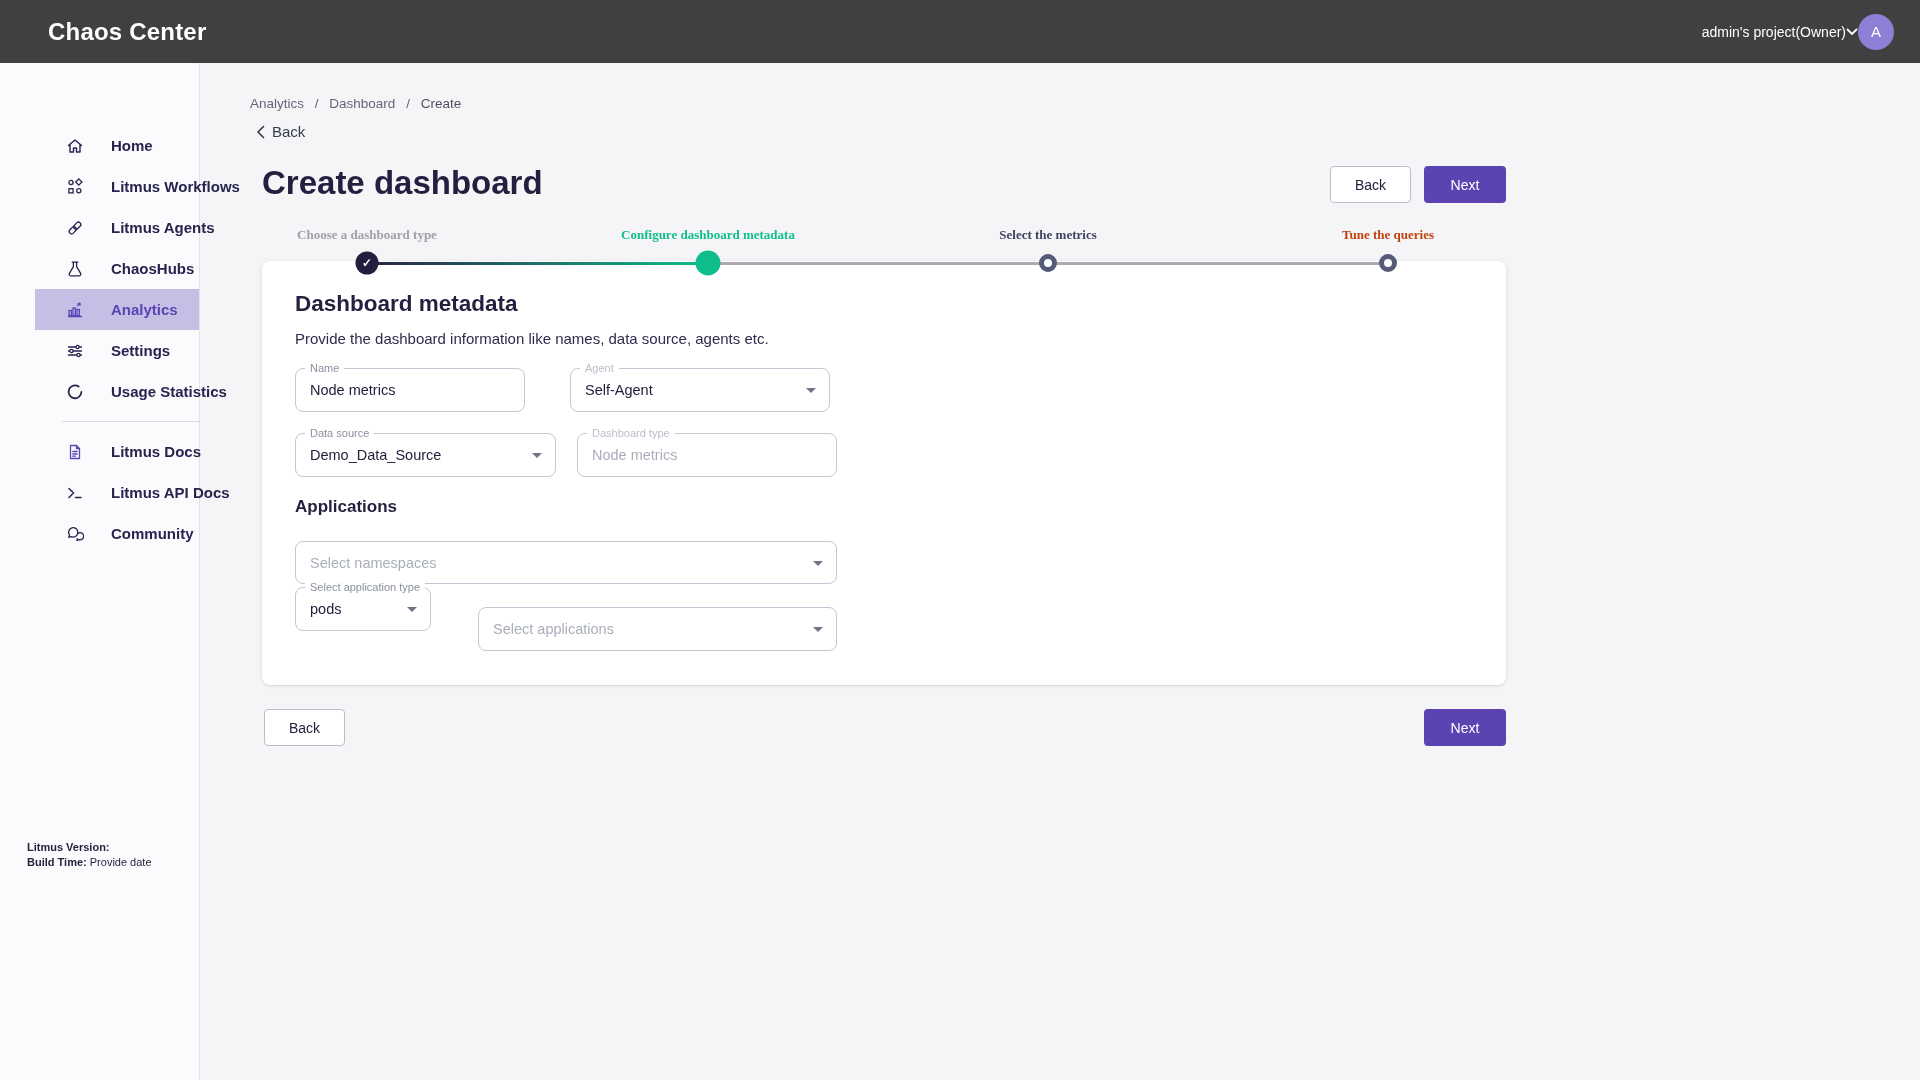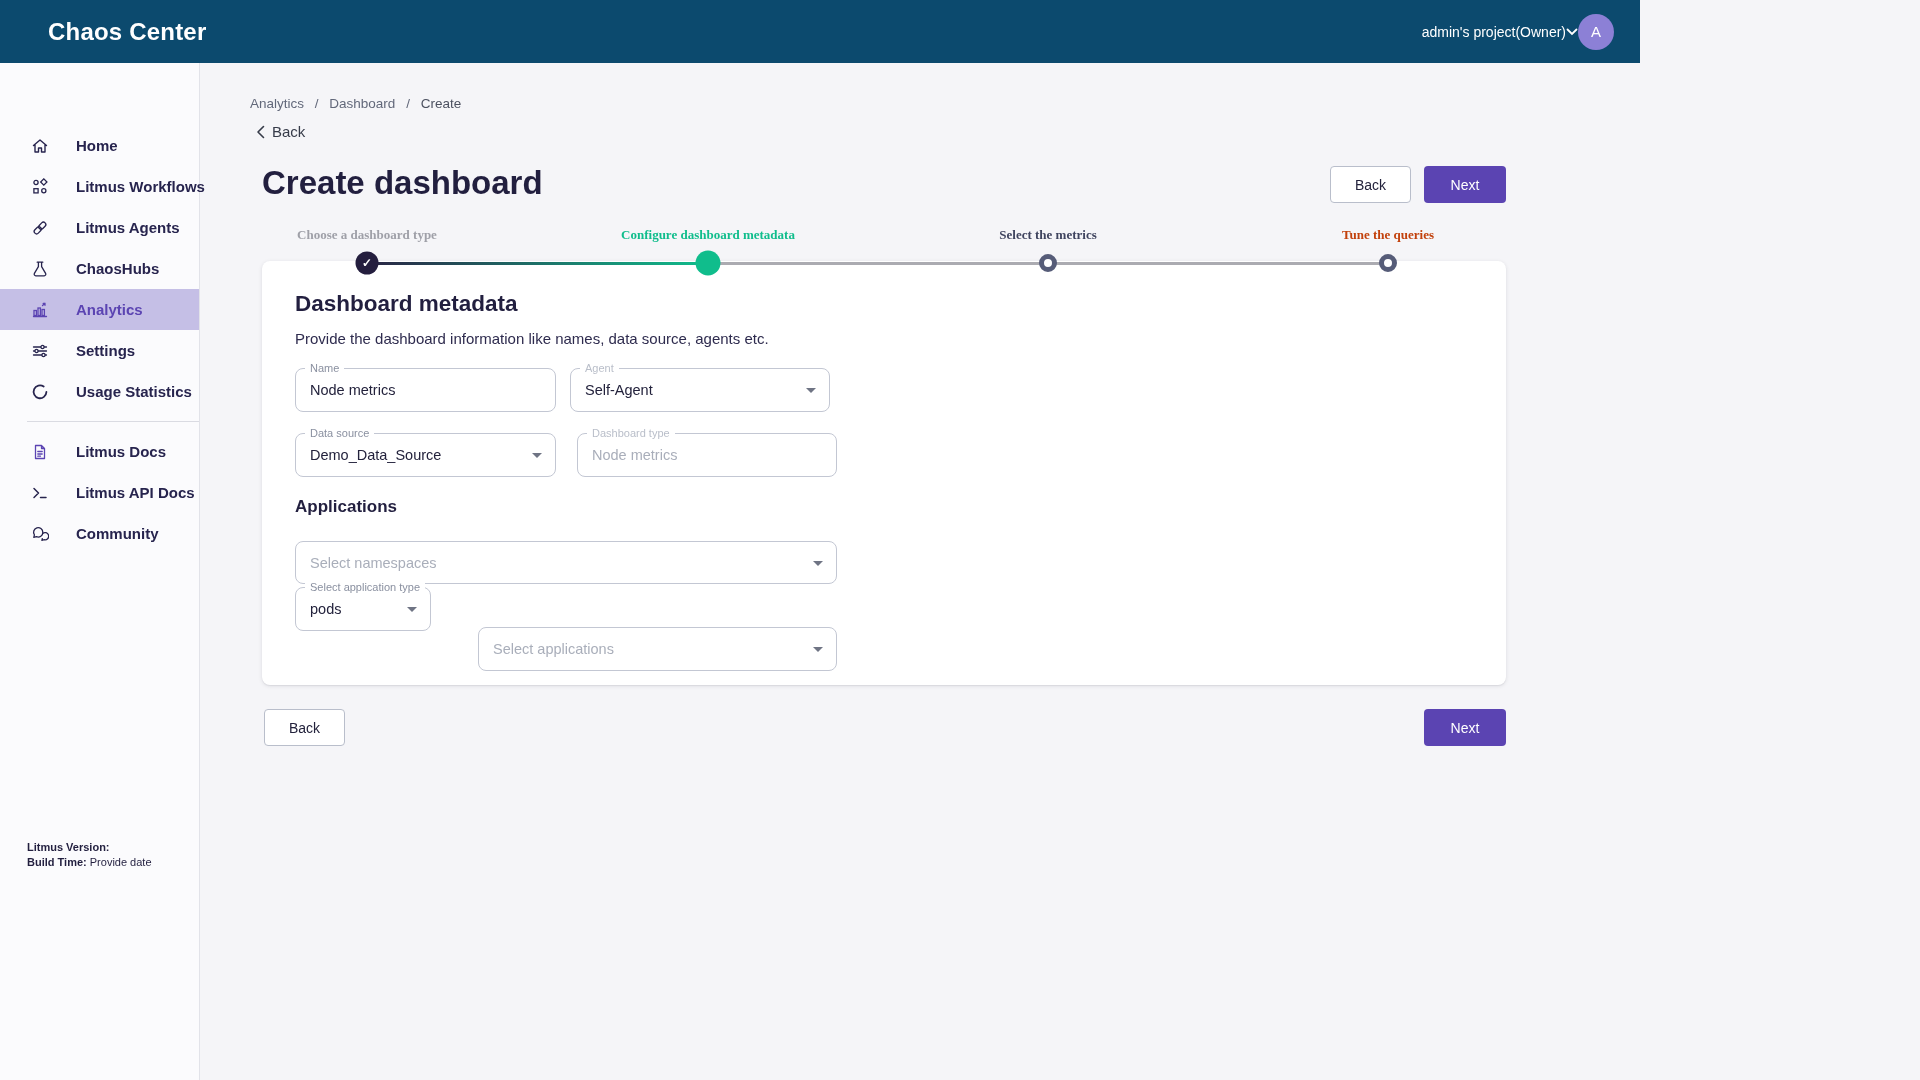"Chaos Center" .header { background: #0c4a6e -> #404040; width: 1640px -> 1920px }
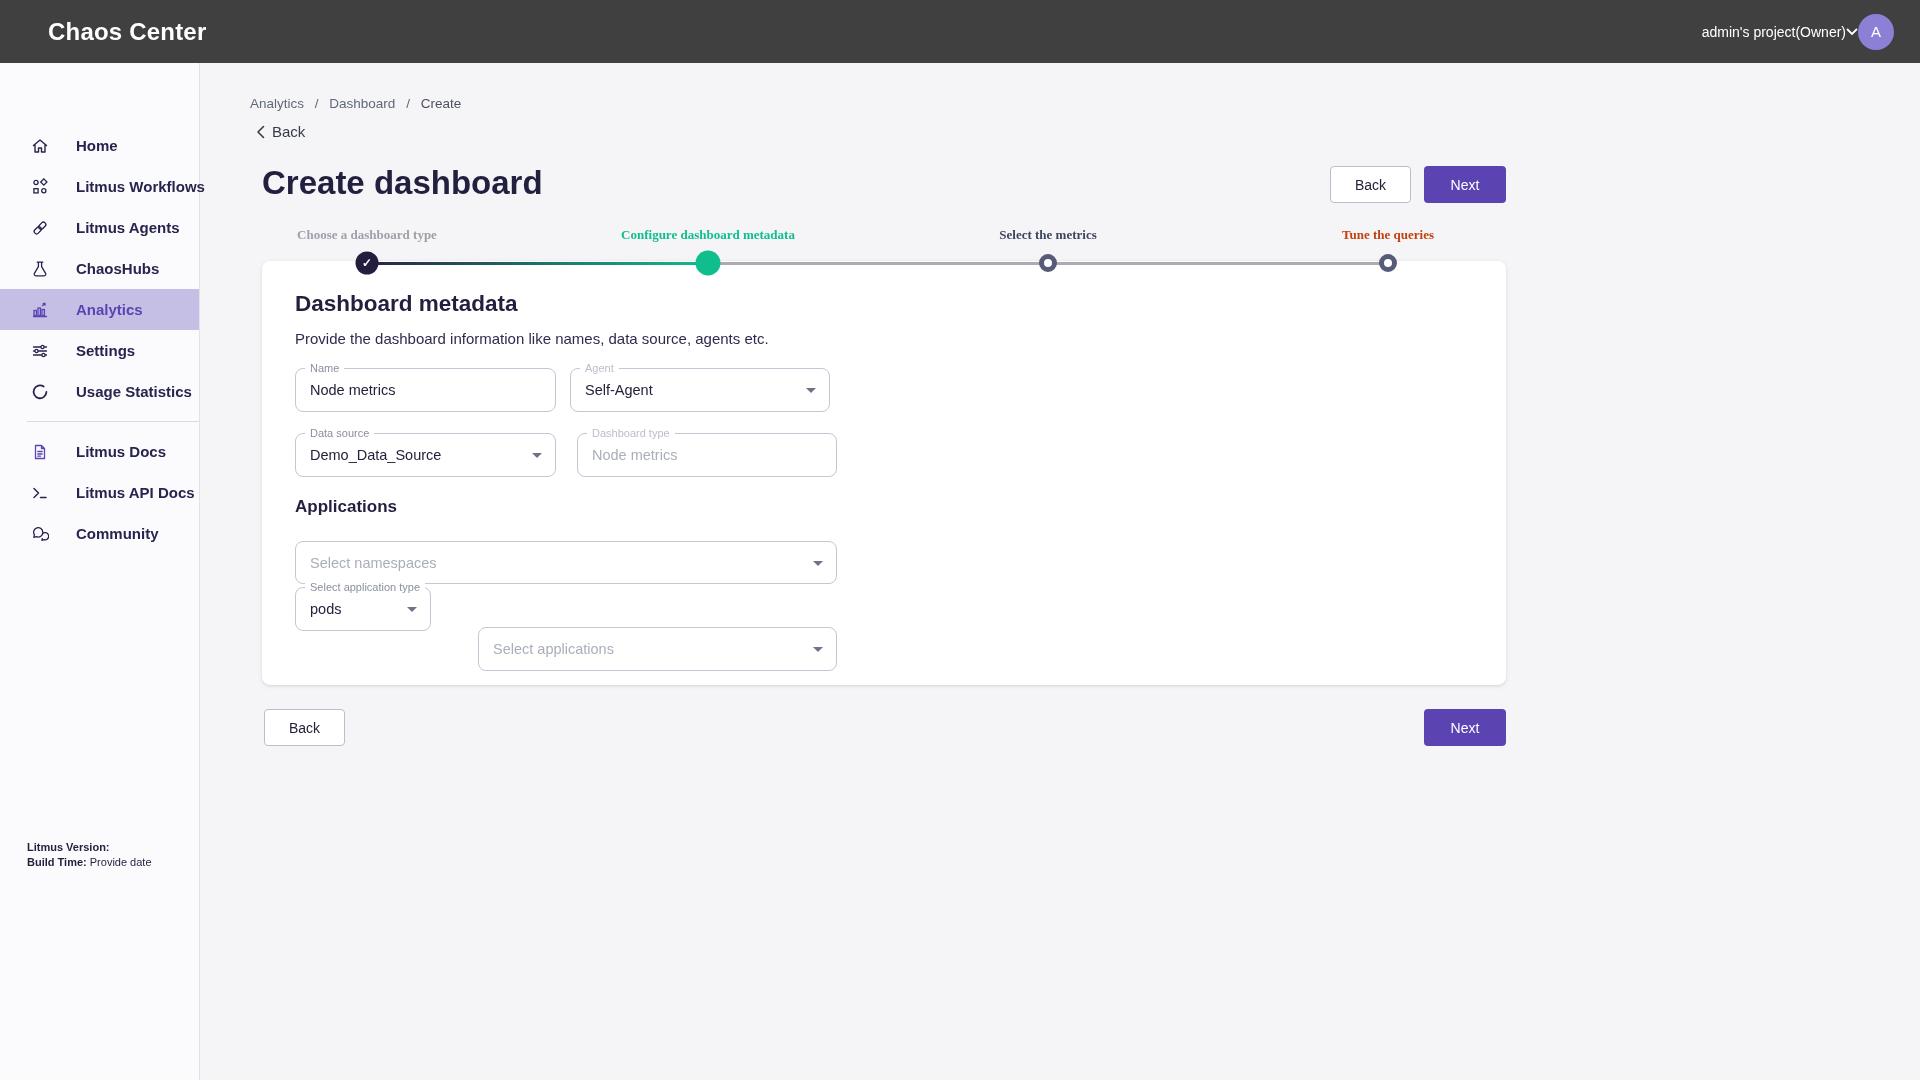"Home" .sidebar { padding-left: none -> 35px }
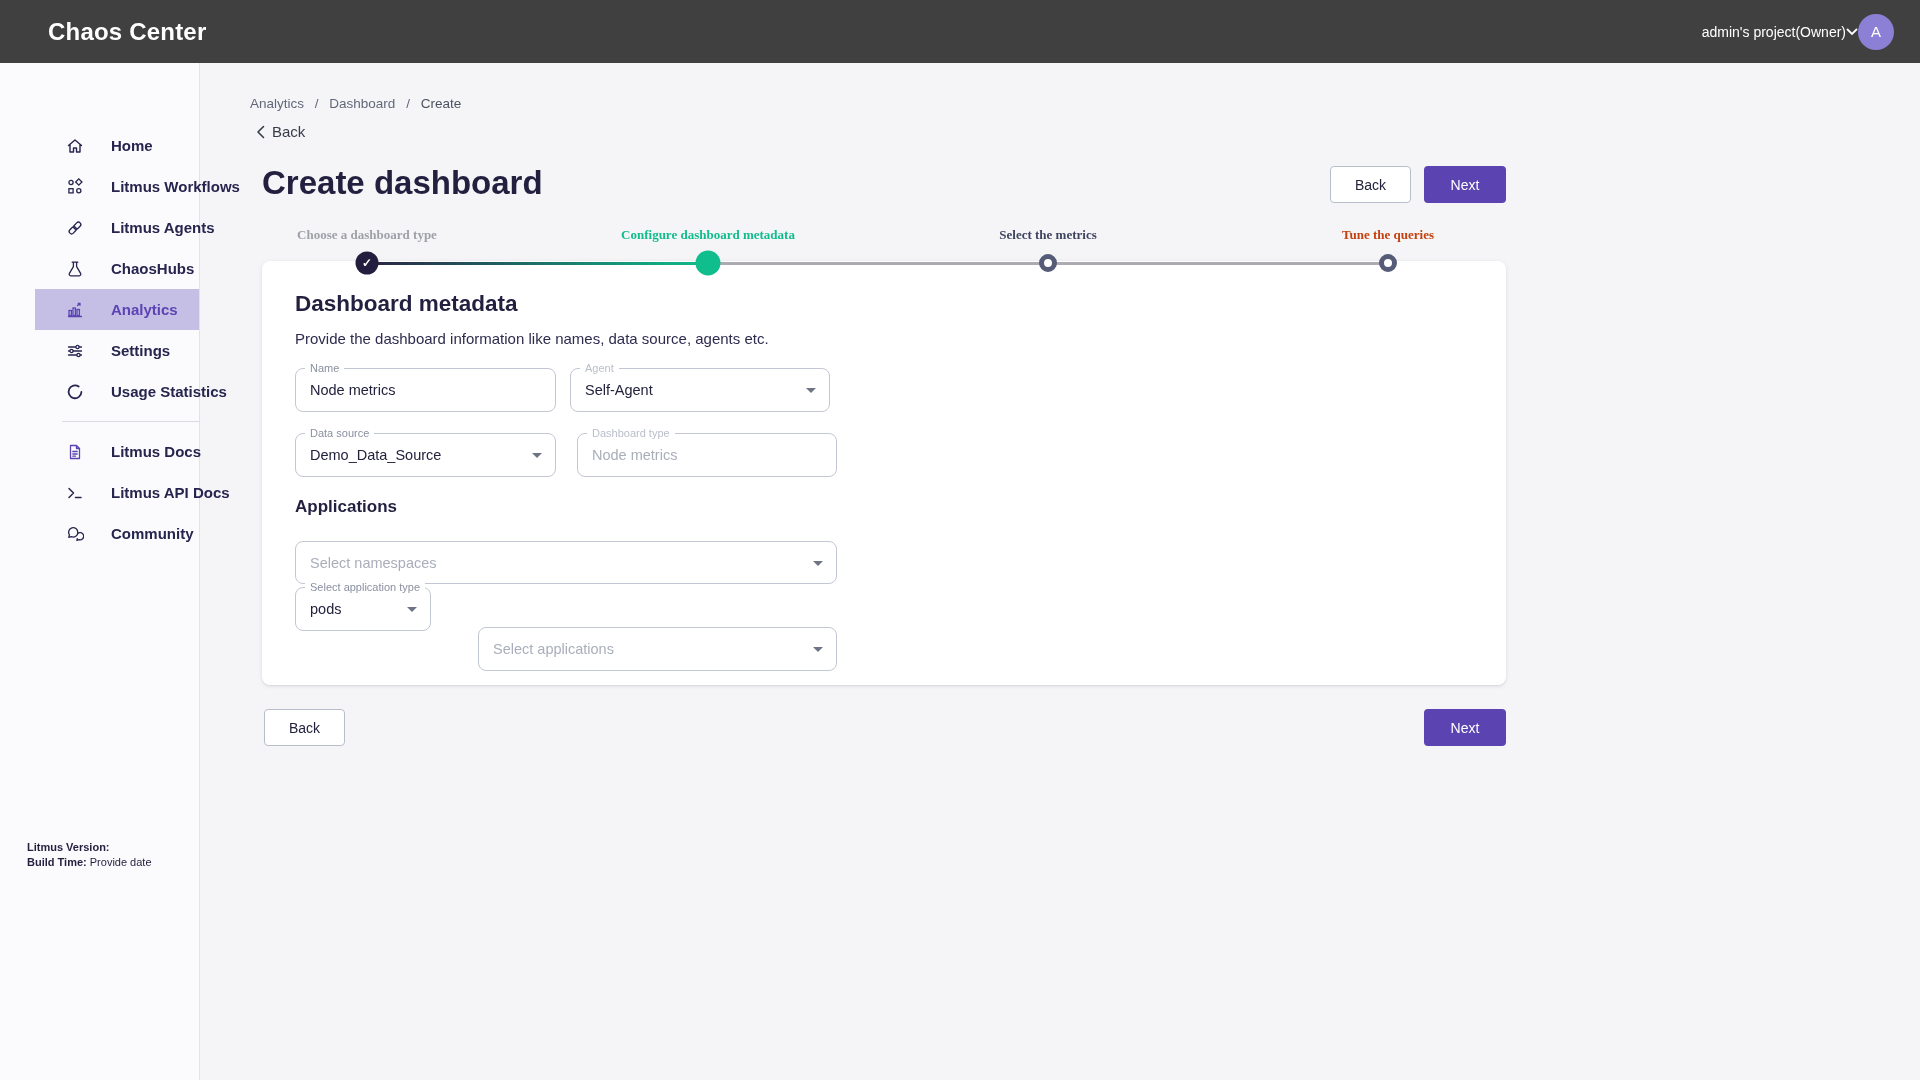"Name" .f-name { width: 261px -> 230px }
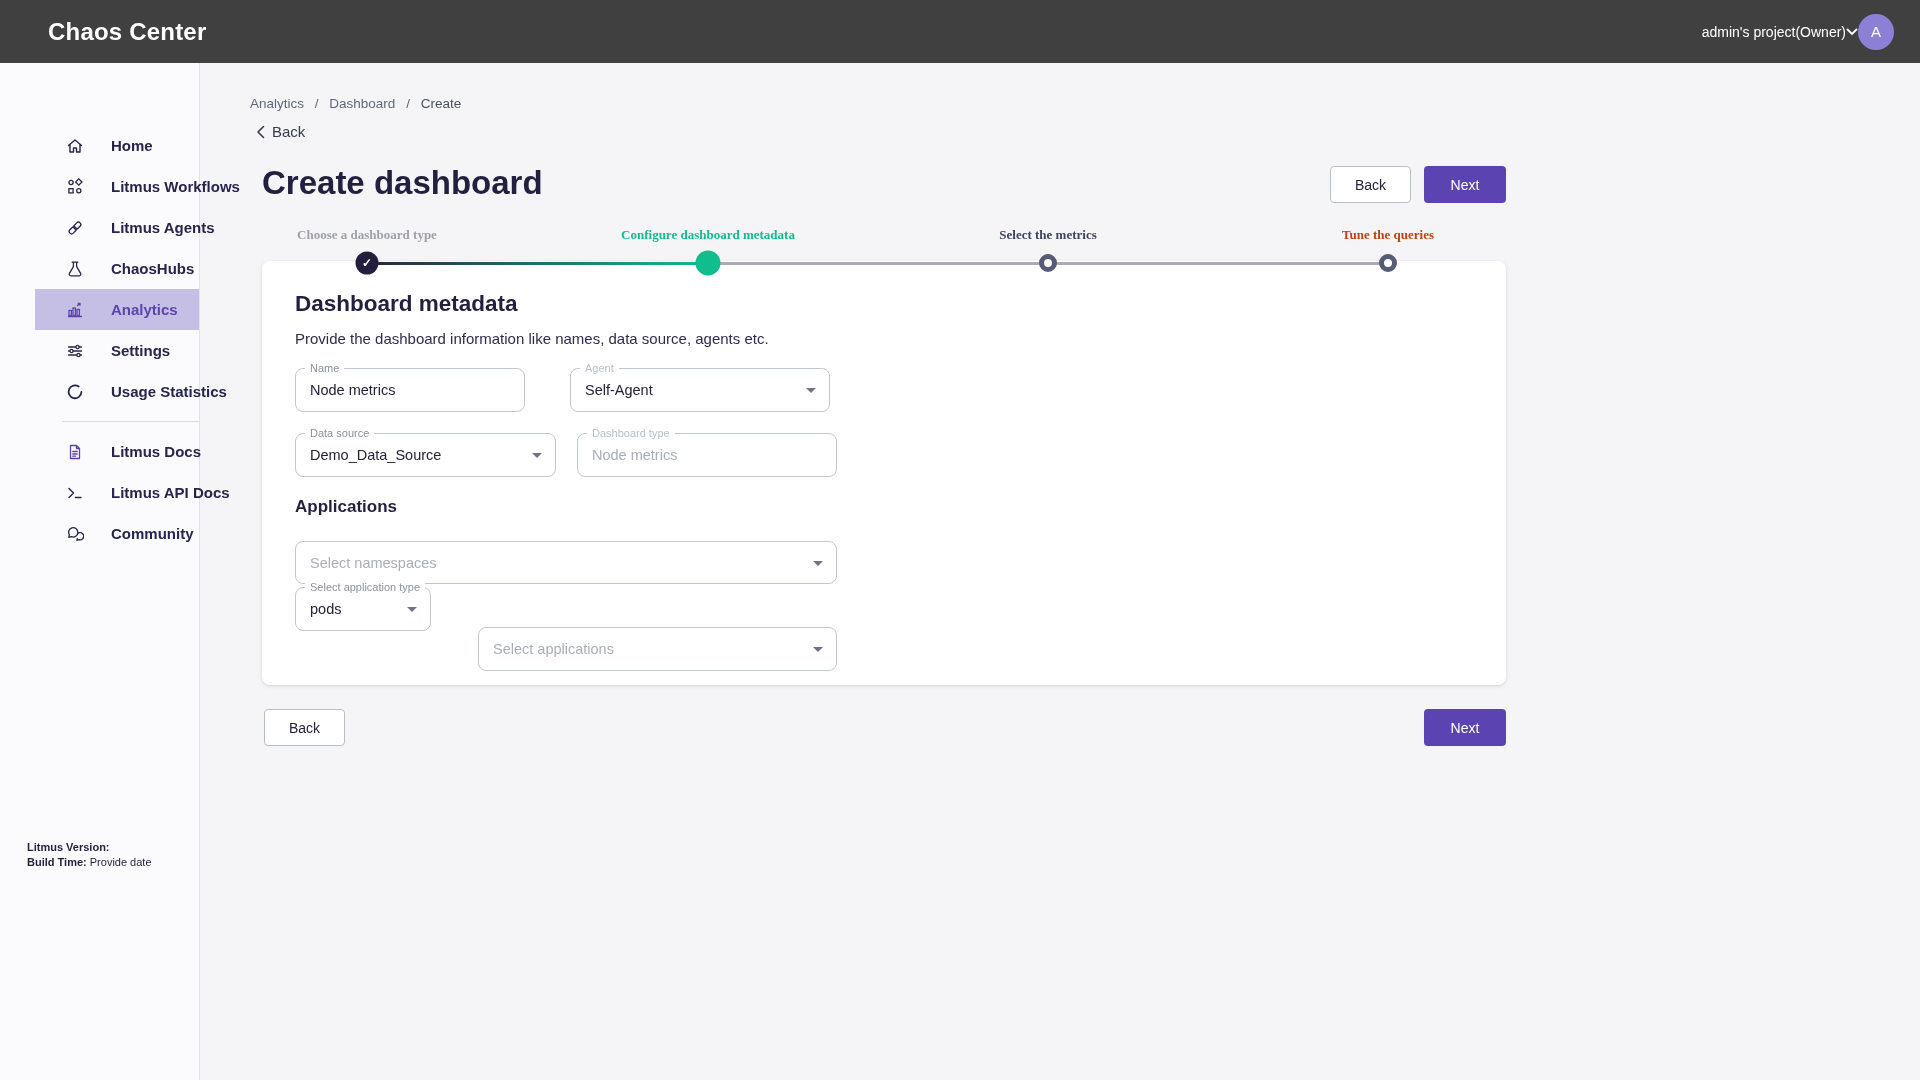"Select applications" .f-apps { margin-top: 20px -> none }
